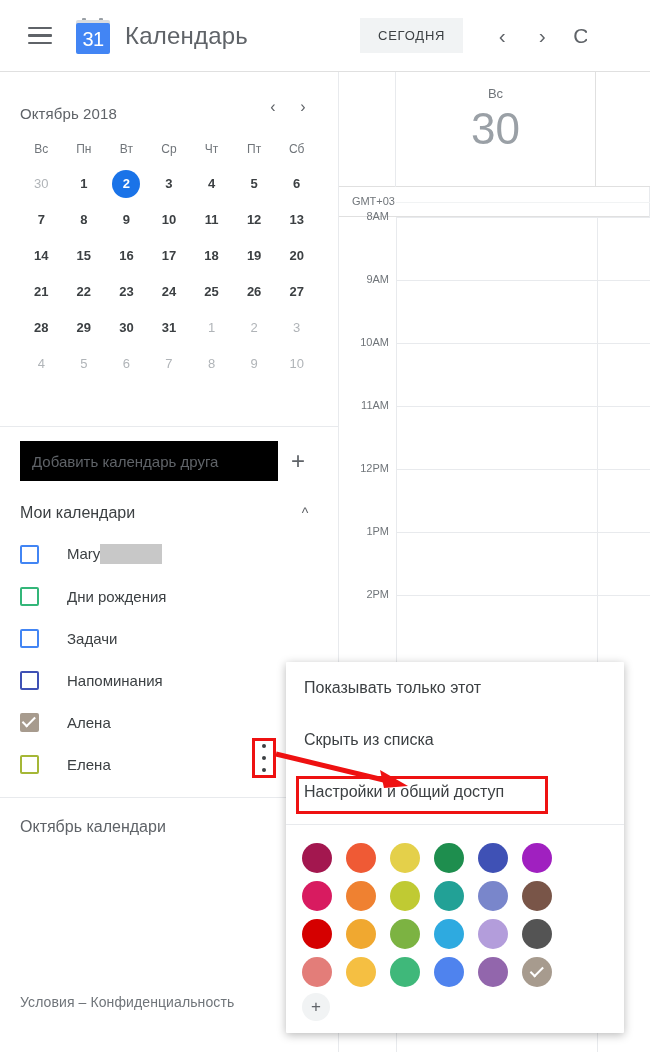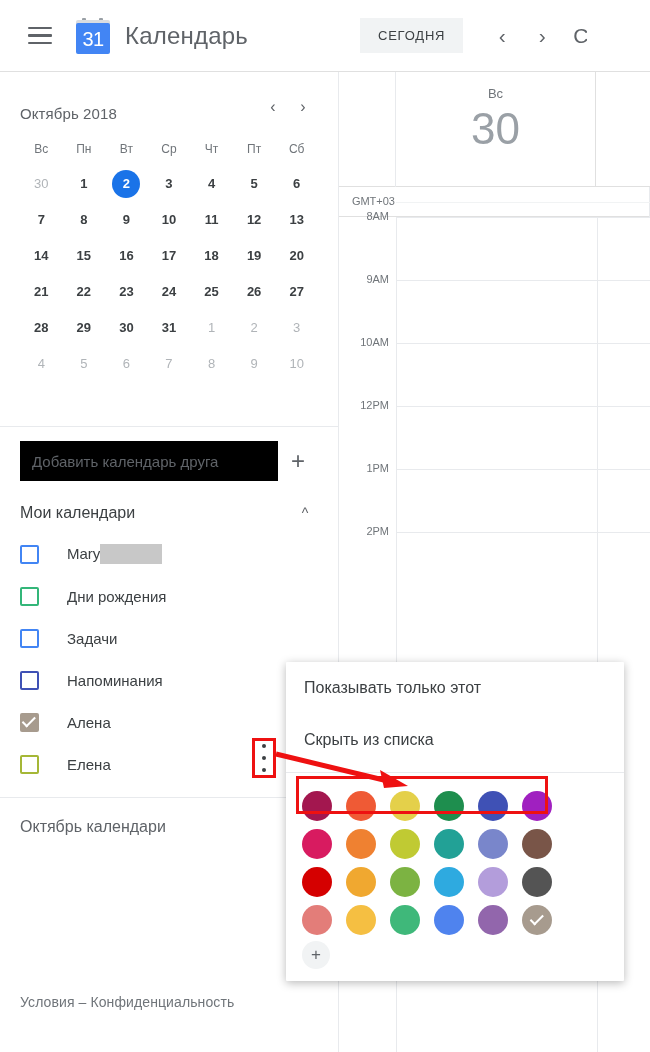"11AM" div.hour-row { html: none -> <div> <div>11AM</div> <div></div> </div> }
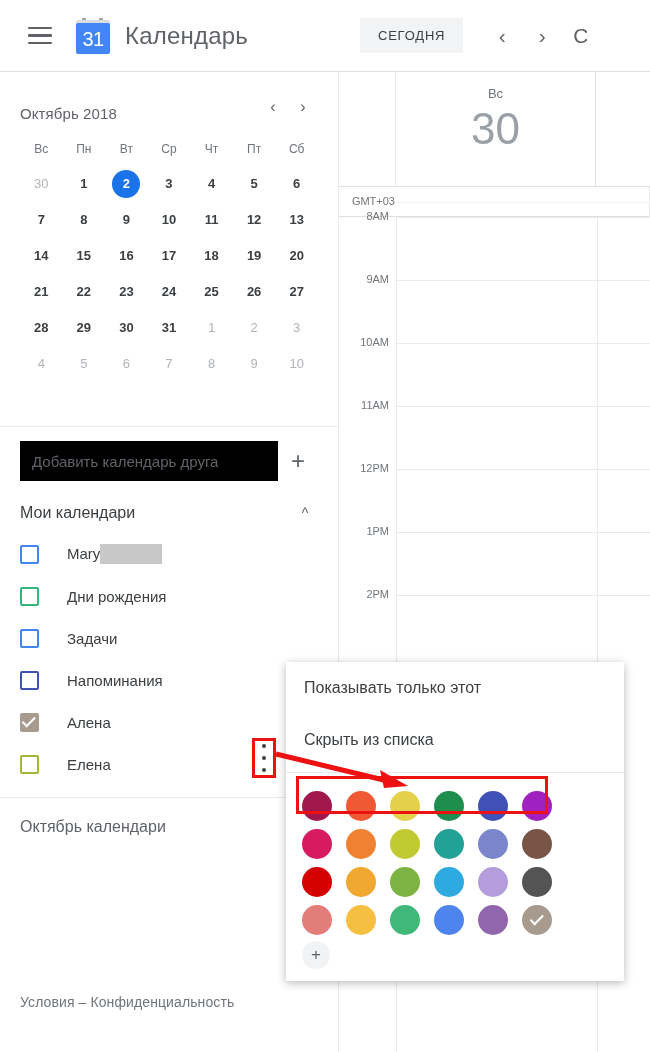"Настройки и общий доступ" div.ctx-item { html: none -> <div>Настройки и общий доступ</div> }
